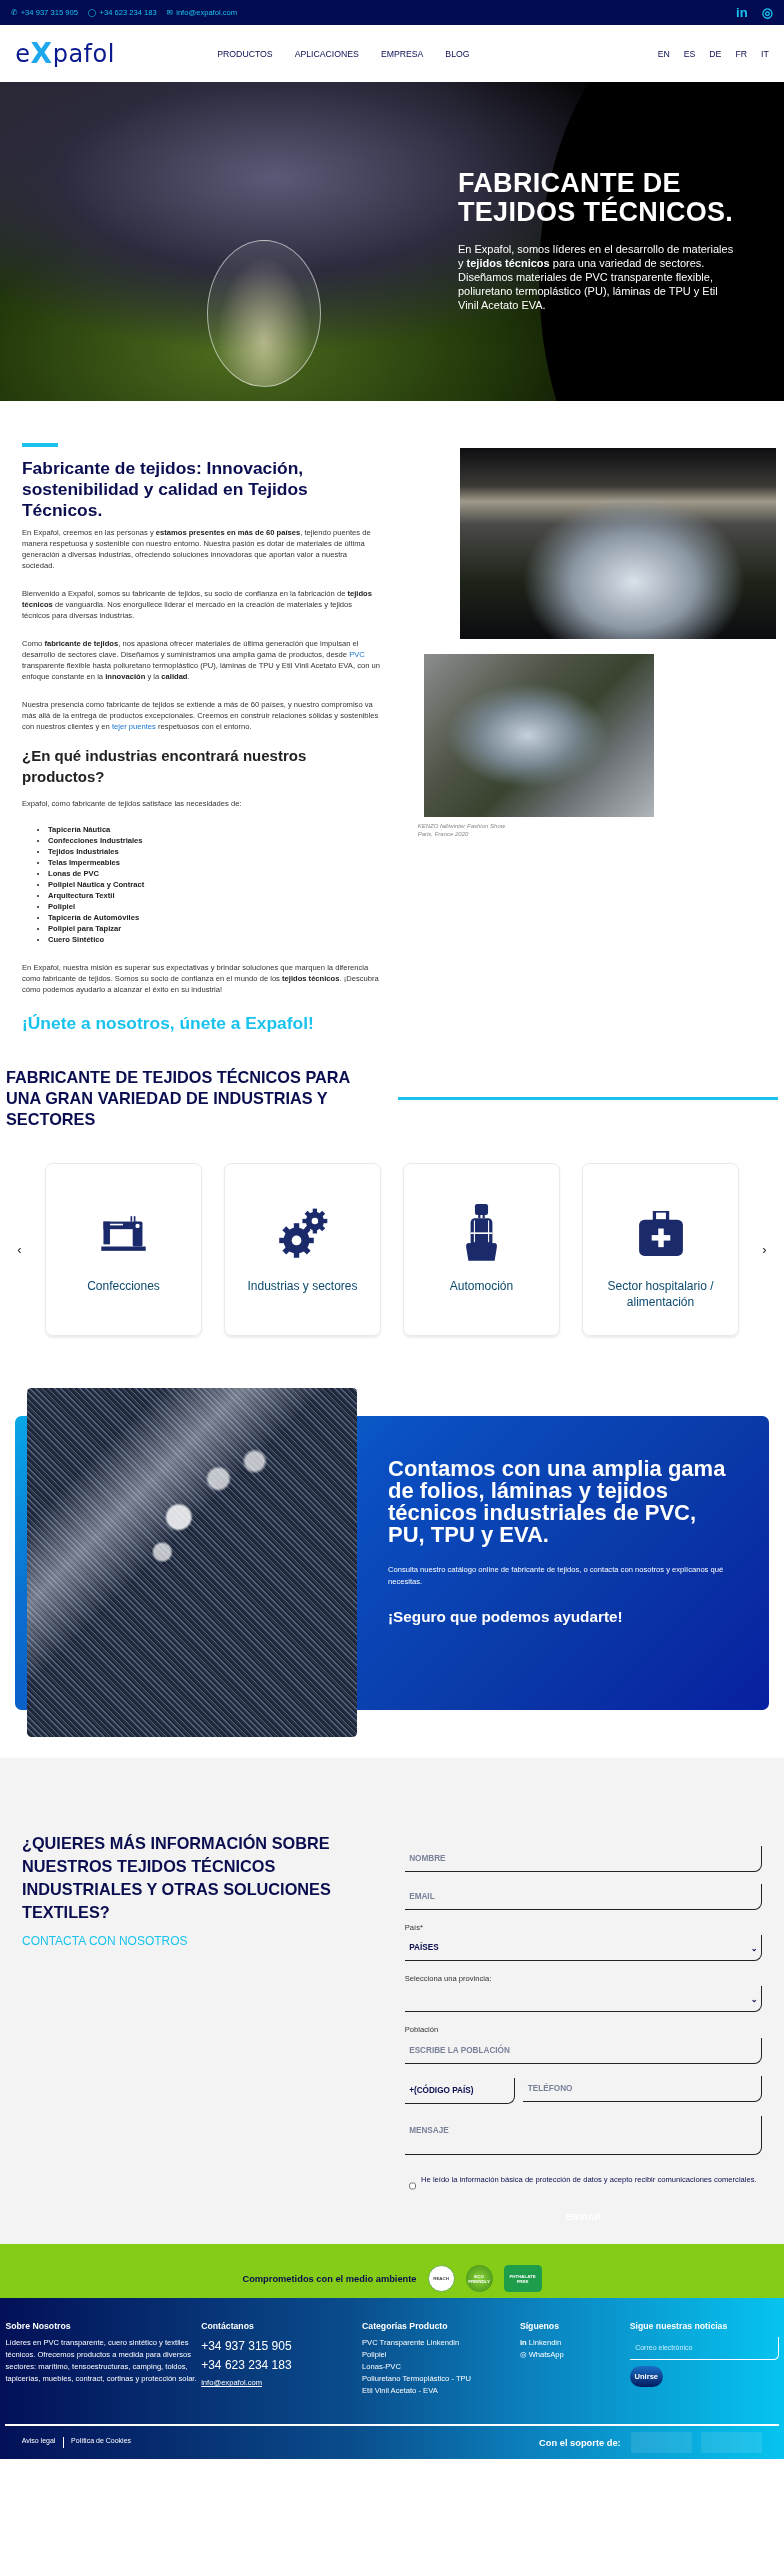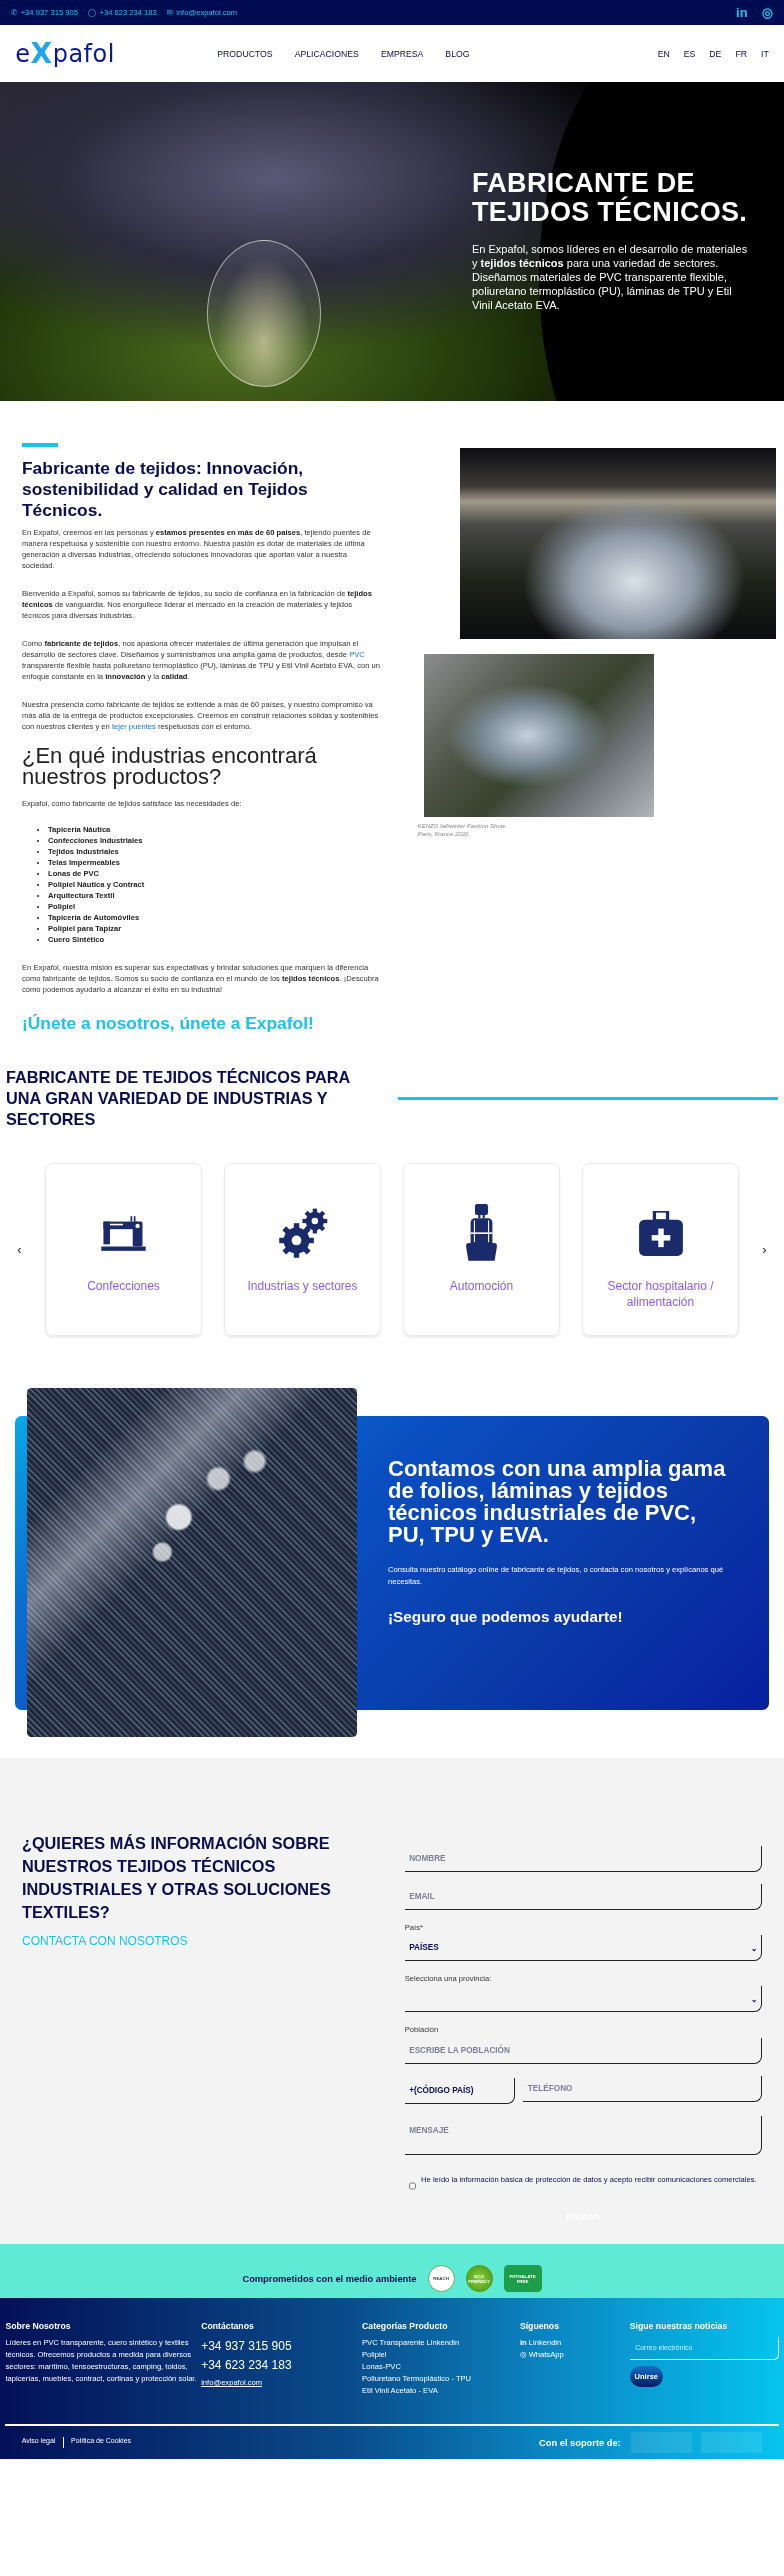"FABRICANTE DE" .hero .content { left: 472px -> 458px }
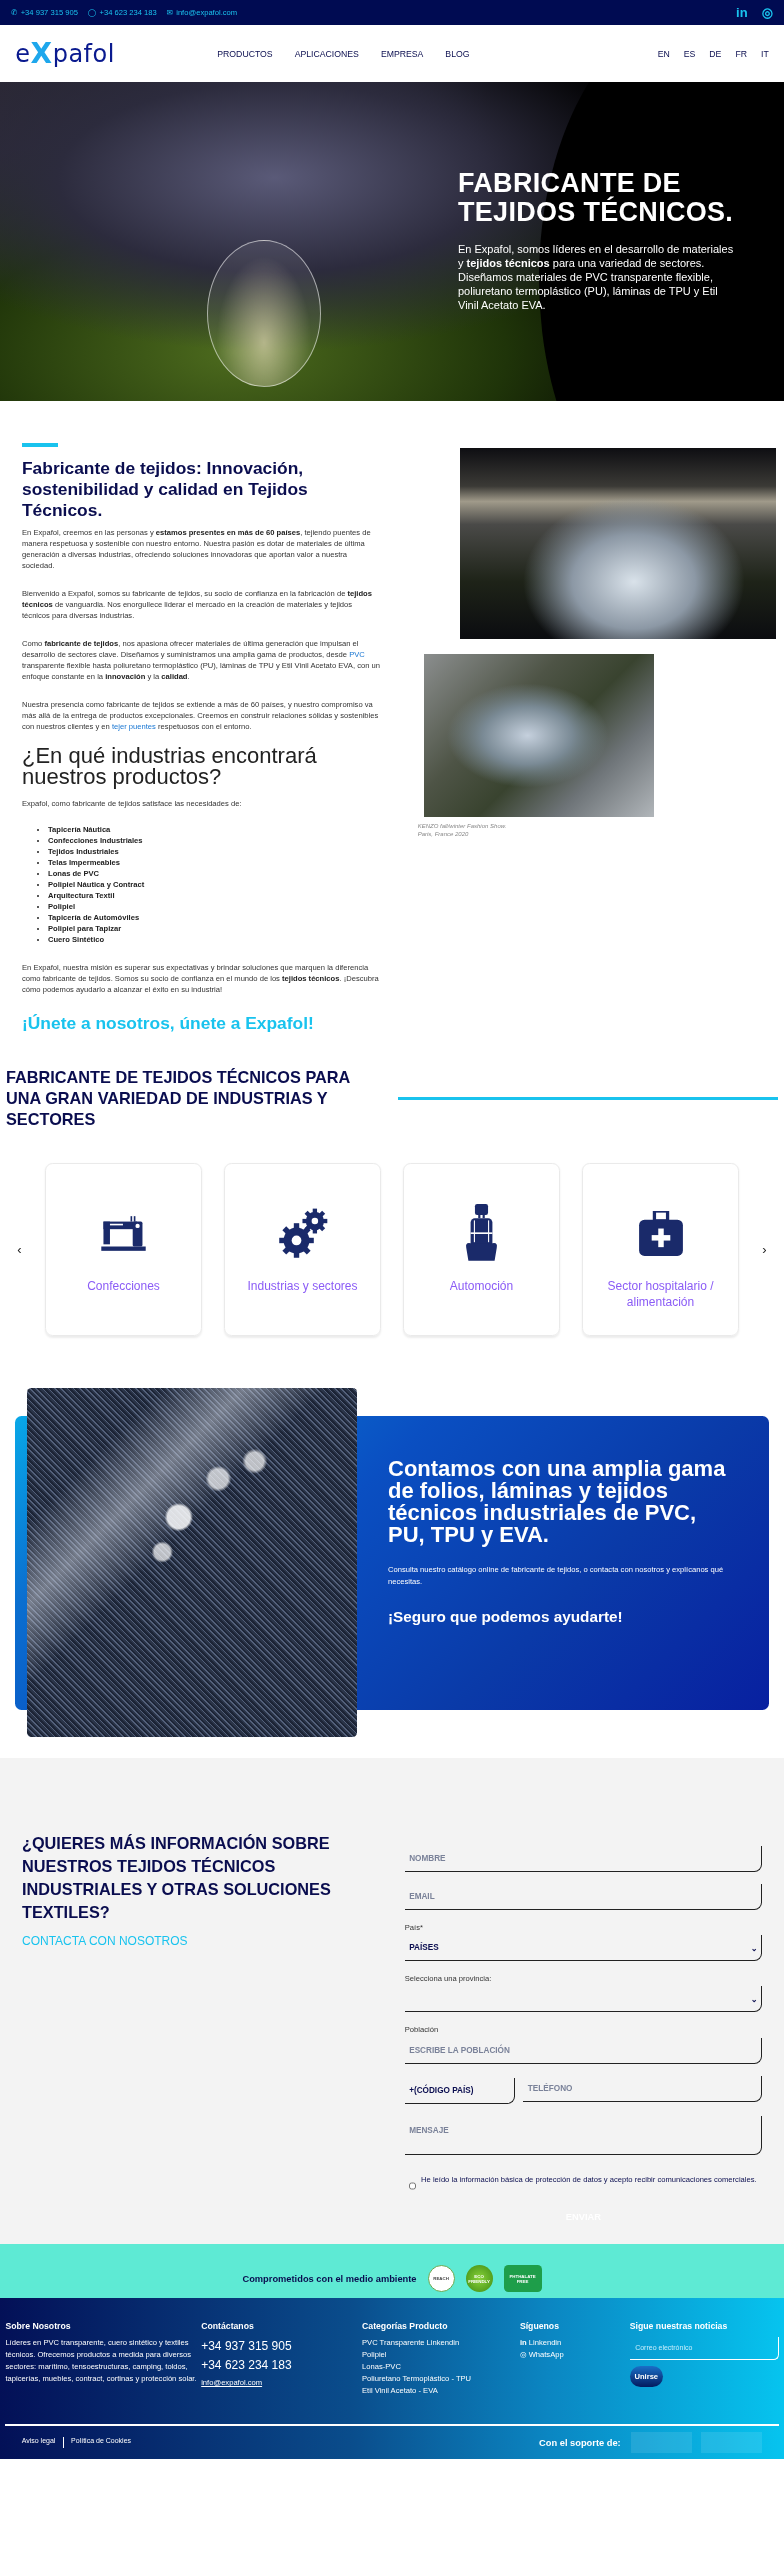"¿En qué industrias encontrará nuestros" .intro h3 { font-size: 22px -> 15px; font-weight: normal -> bold }
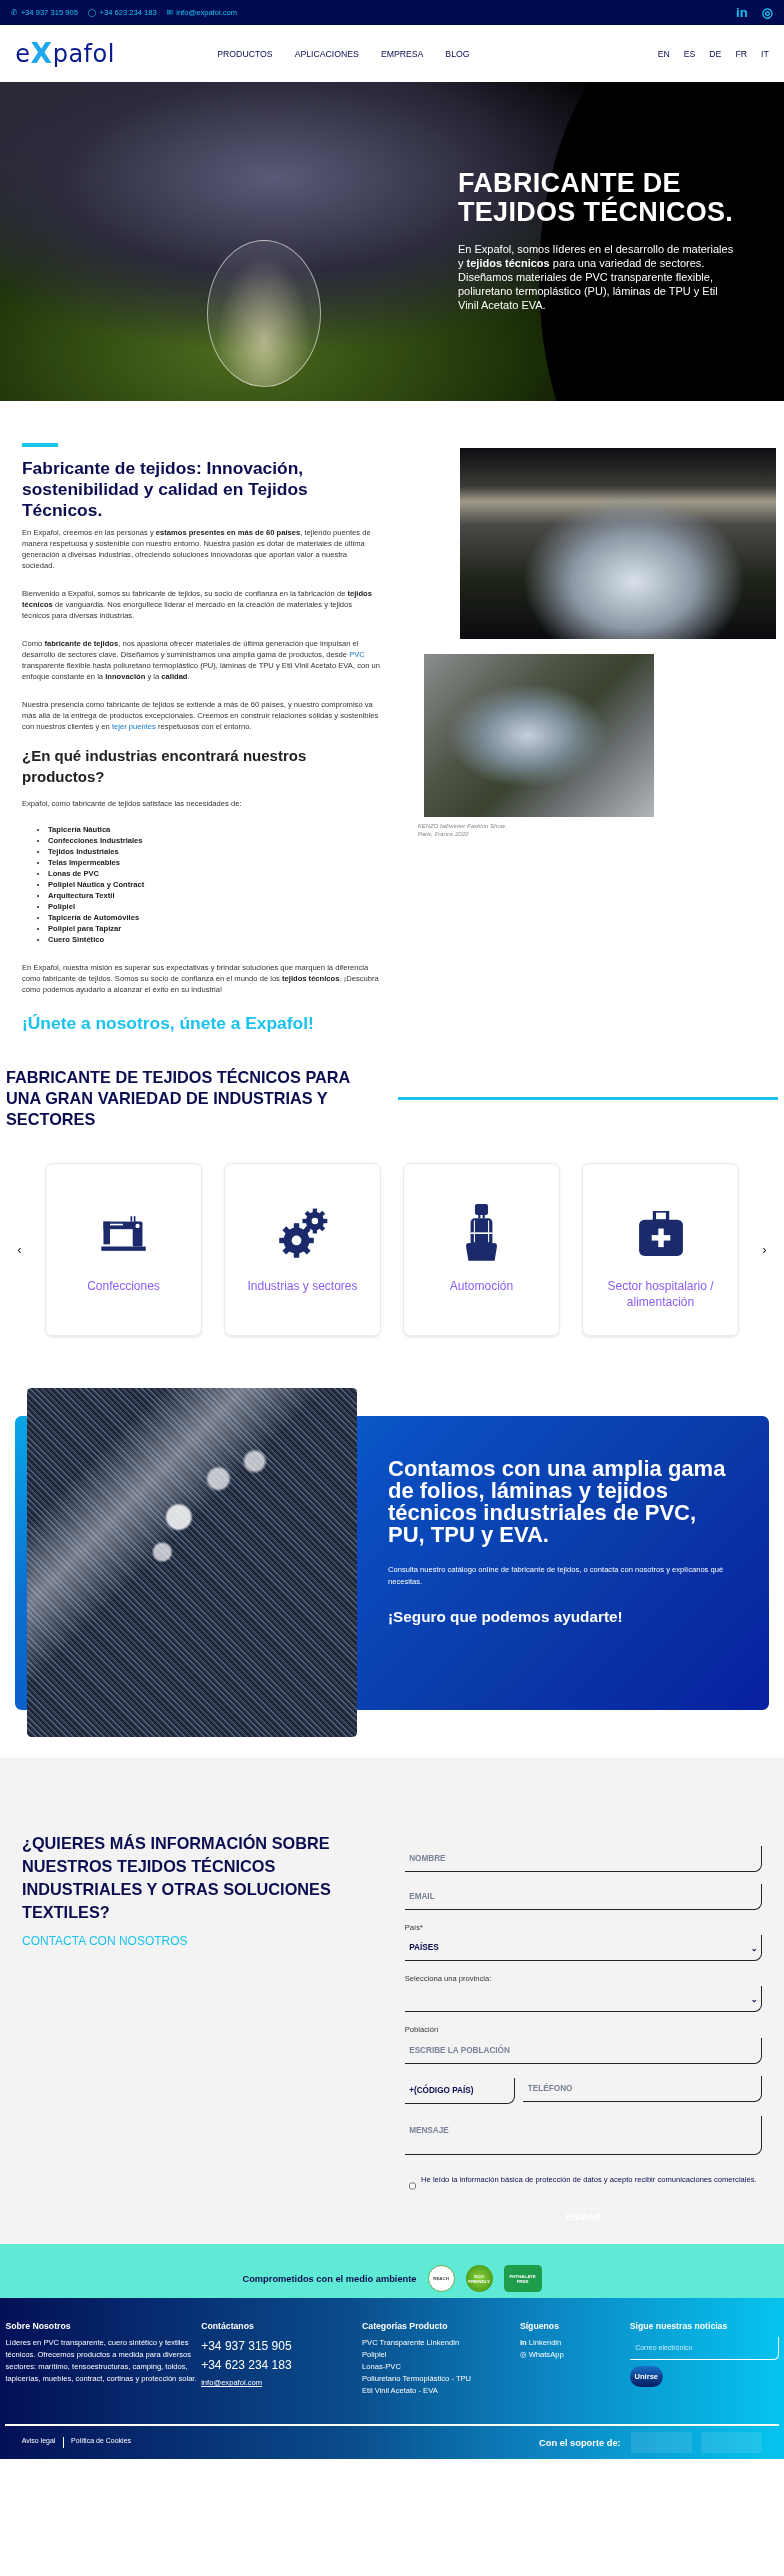"Confecciones" .card .lbl { color: #8b5cf6 -> #0c4a6e }
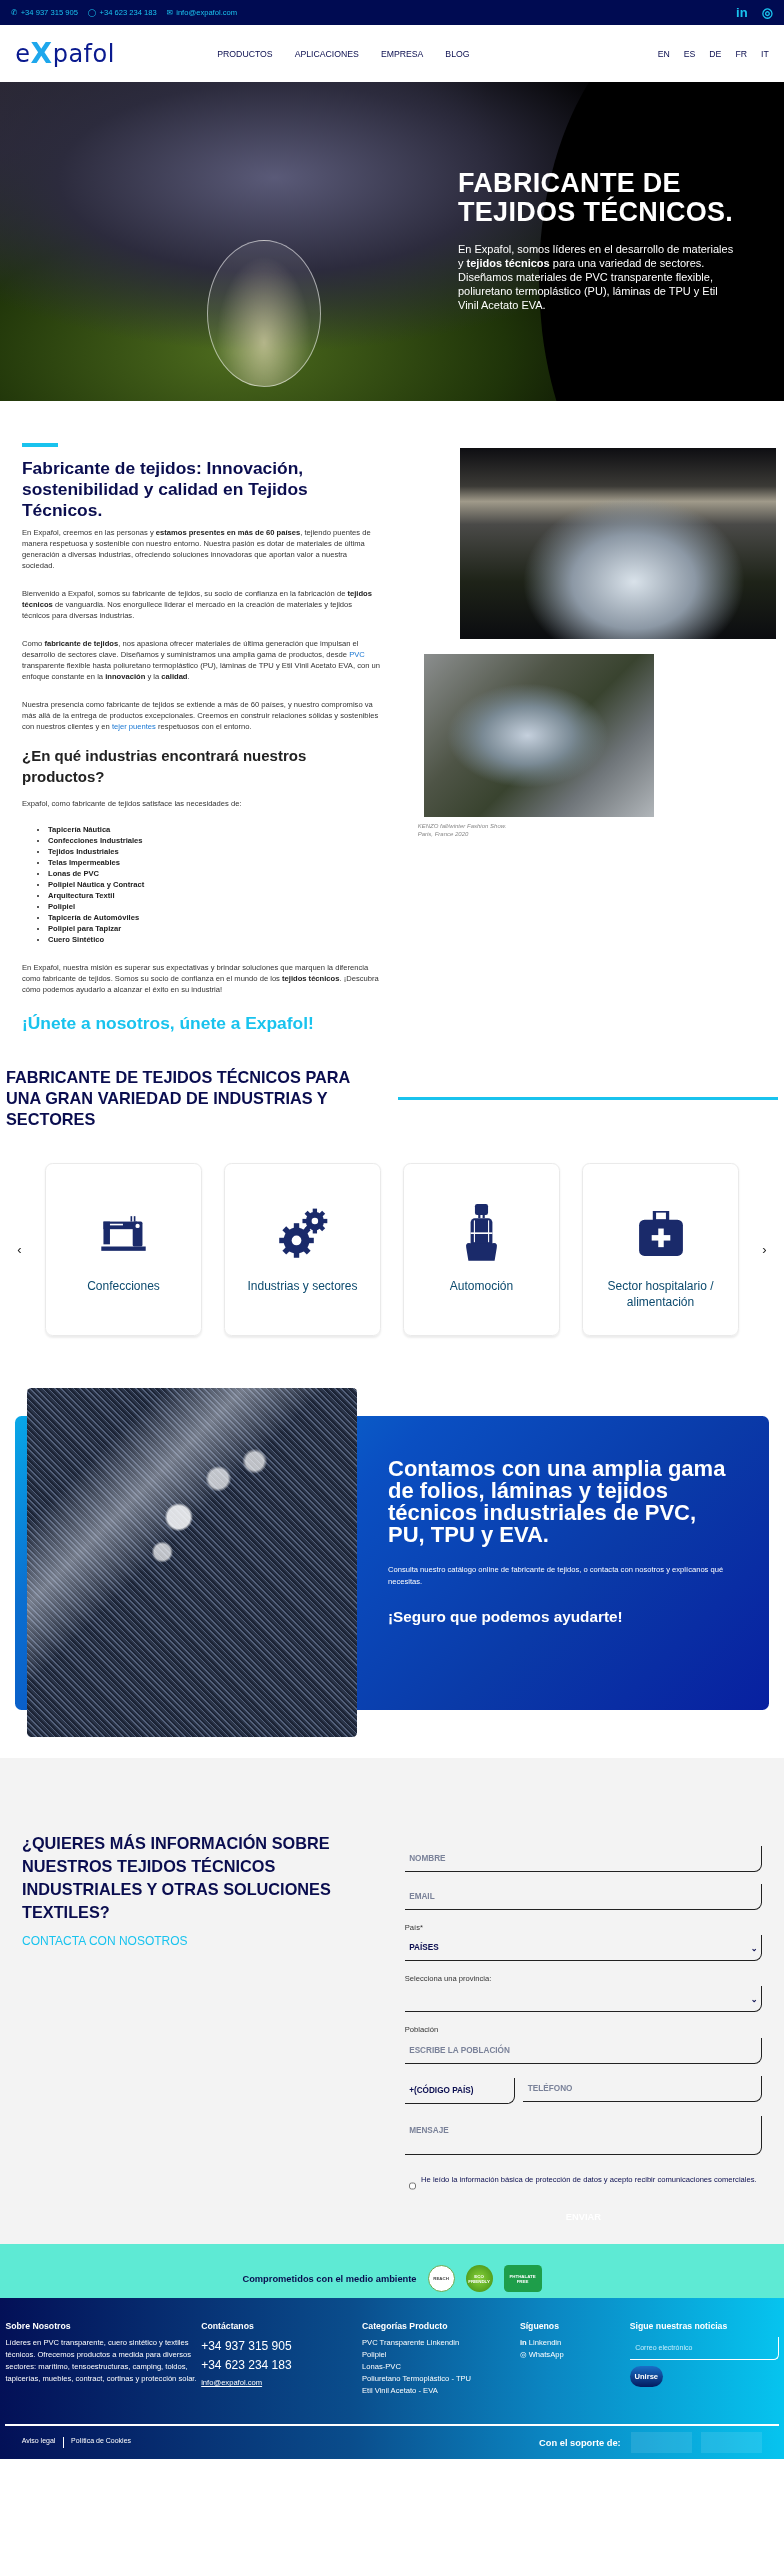"Comprometidos con el medio ambiente" .eco { background: #5eead4 -> #84cc16 }
